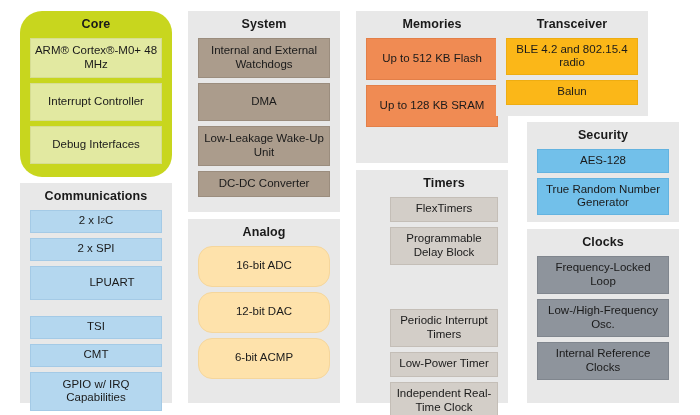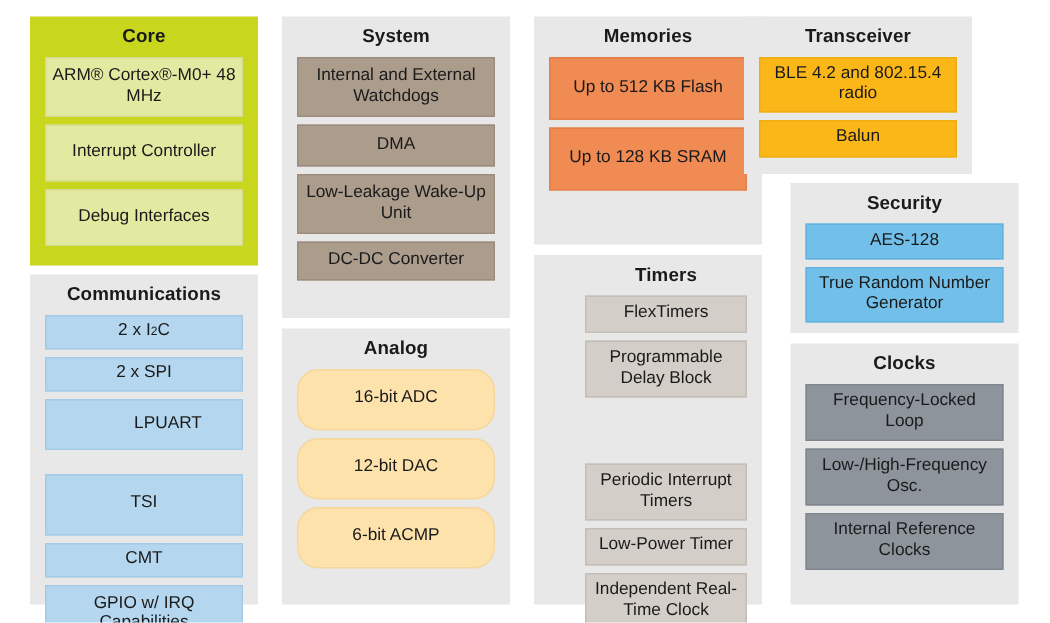"Core" .panel.accent-core { border-radius: none -> 22px }
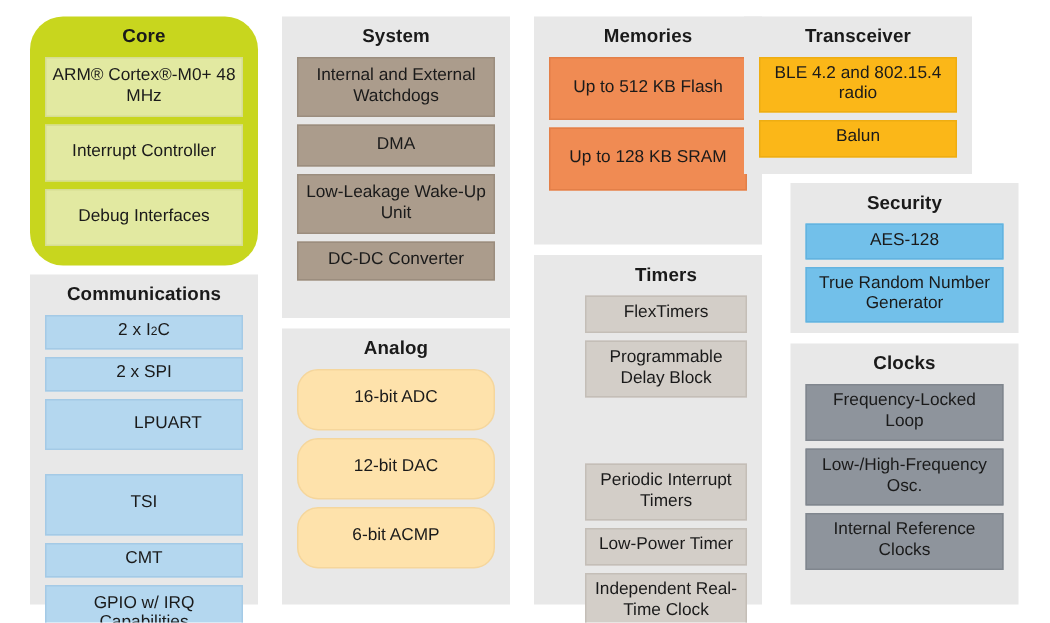"DMA" div.block { height: 28px -> 38px }
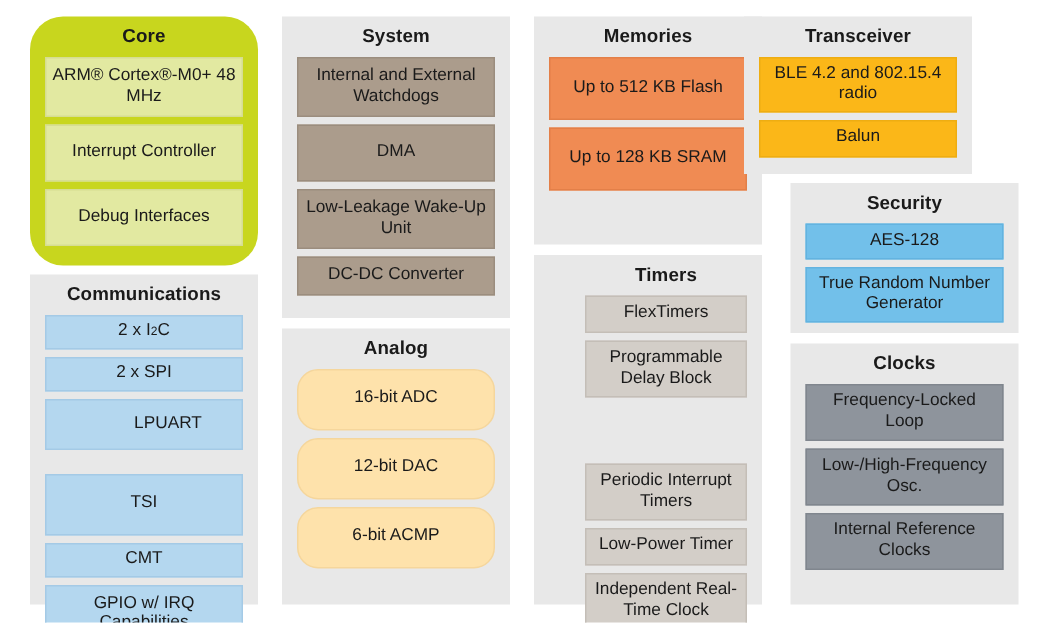"TSI" div.block { height: 41px -> 23px }
